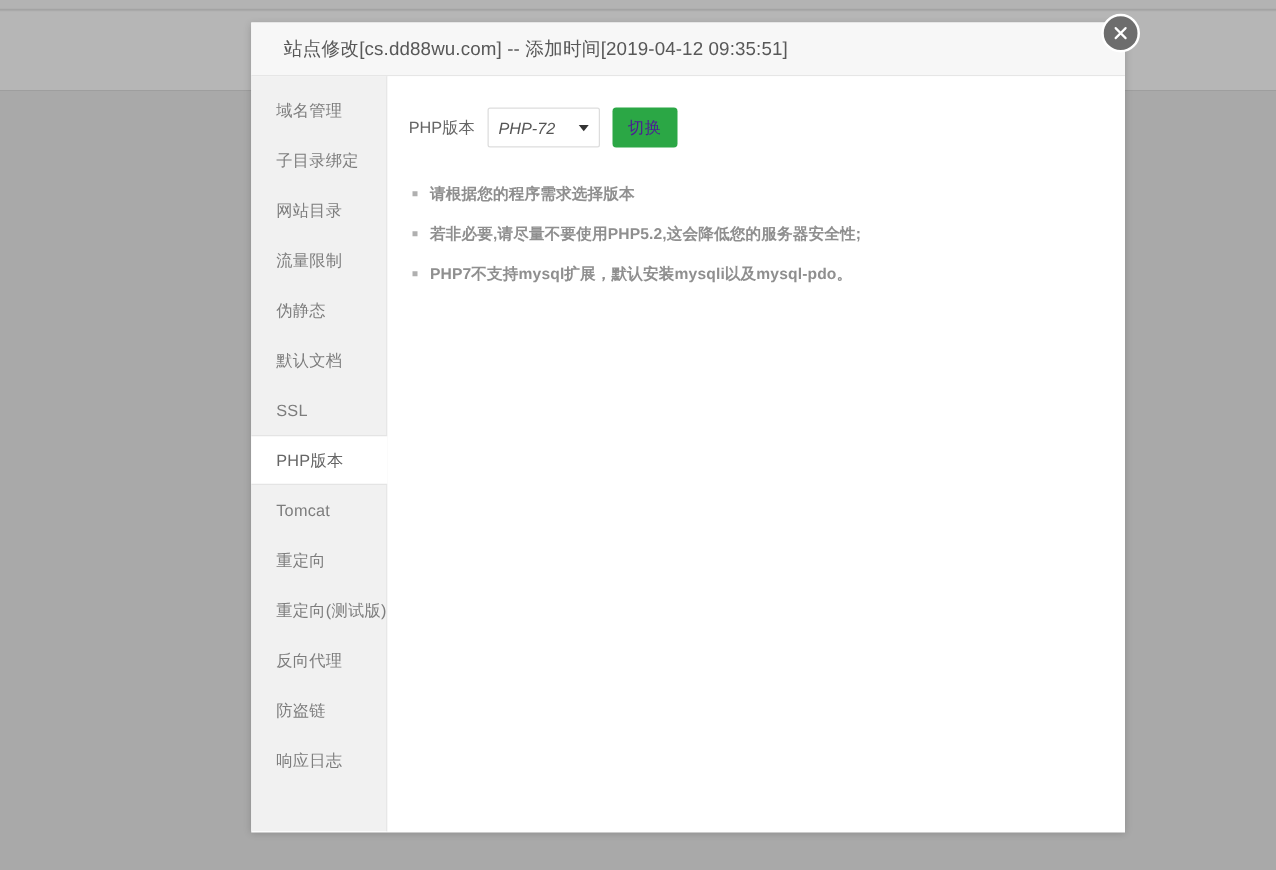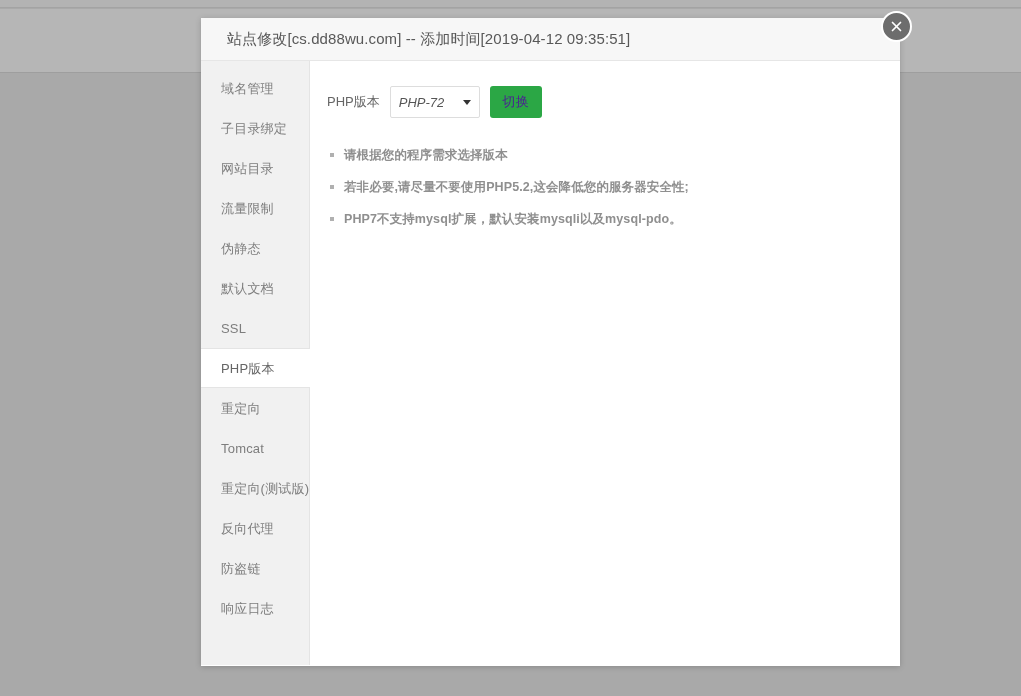"重定向" div.side-item { order: before "Tomcat" -> after "Tomcat" }
